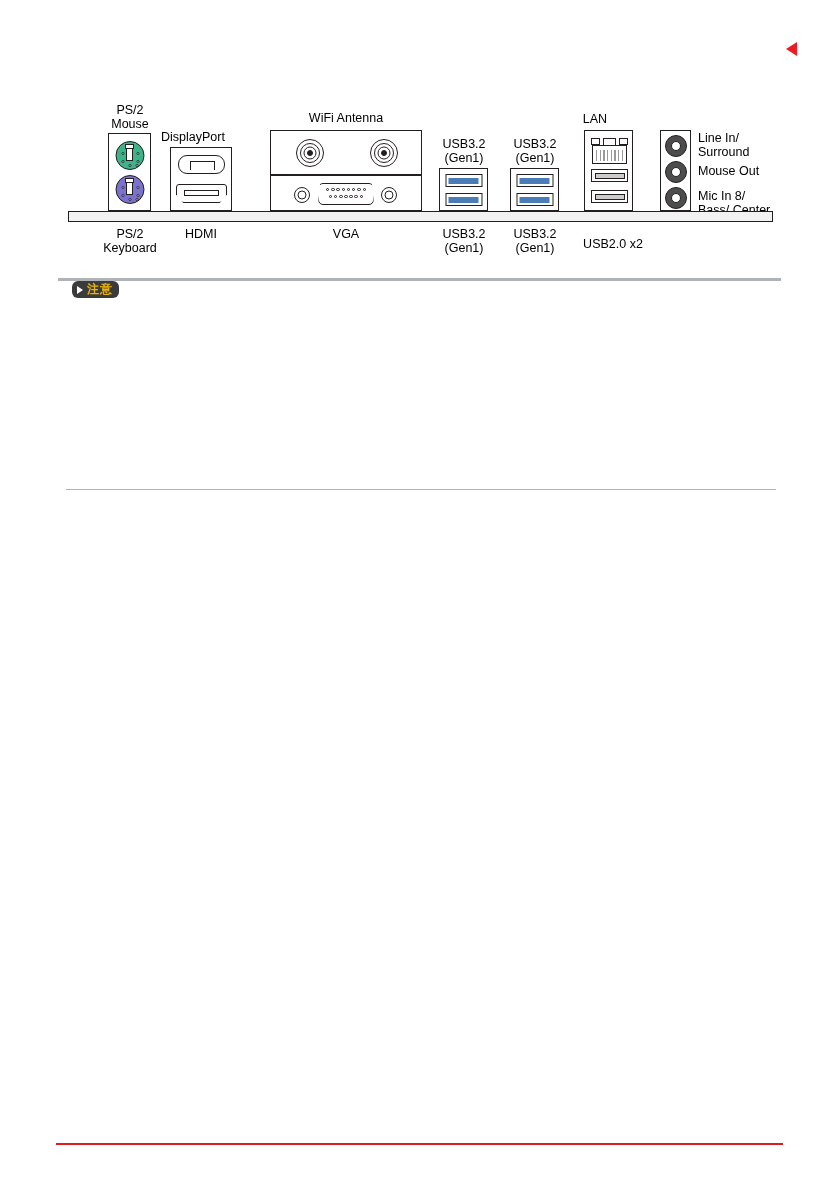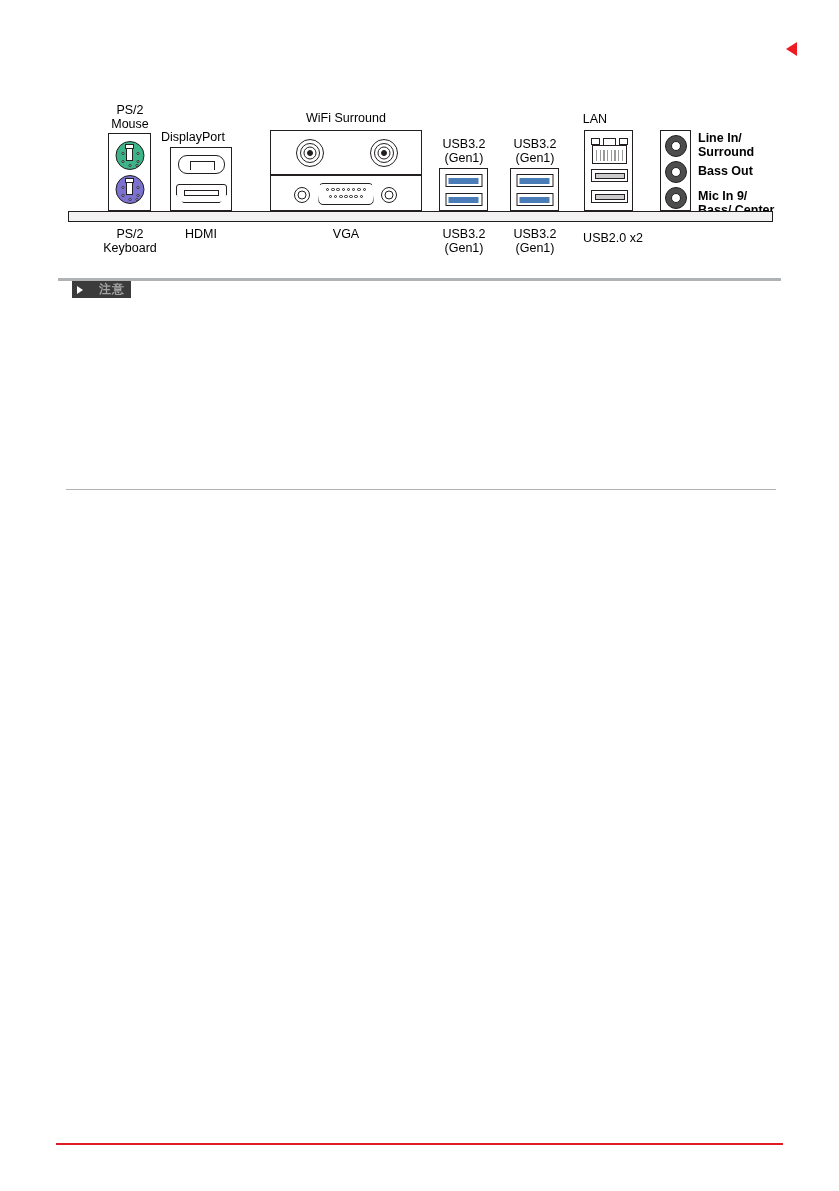"WiFi Surround" div.top-label { text: Surround -> Antenna }
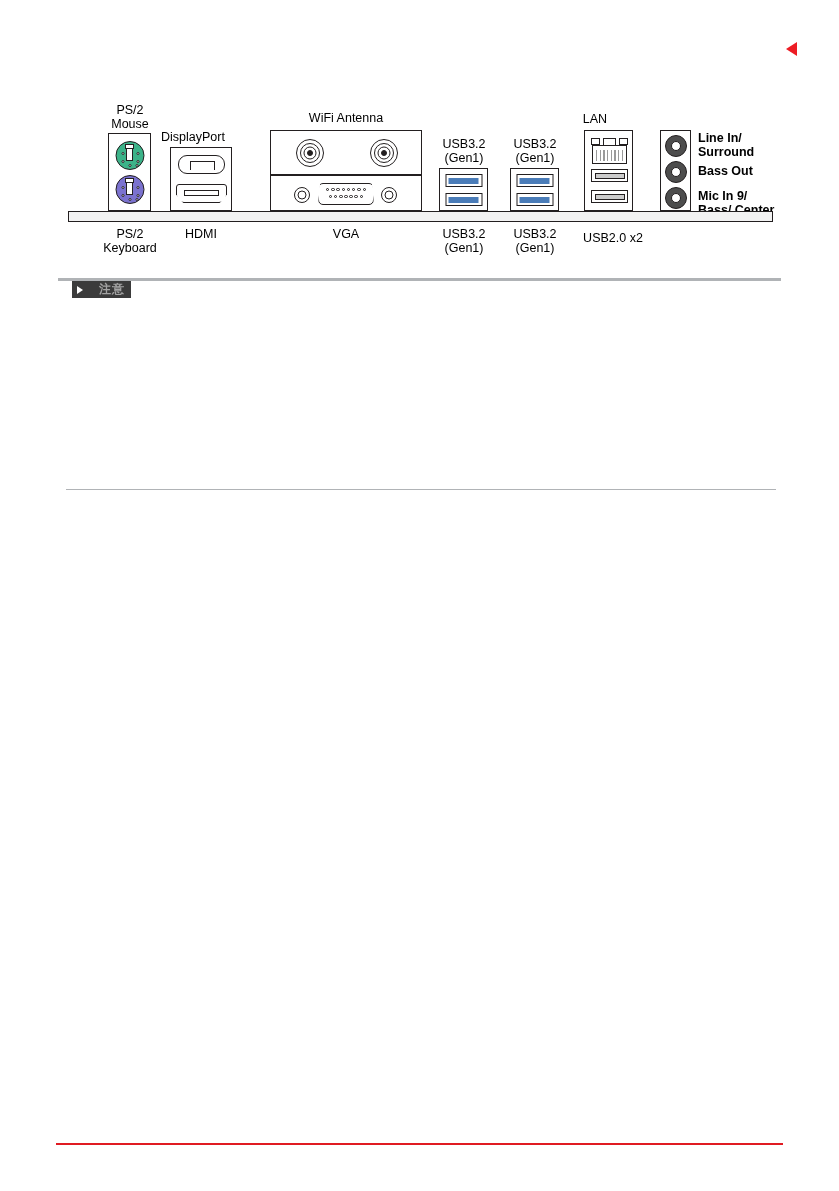"Line In/" .side-label { font-weight: bold -> none }
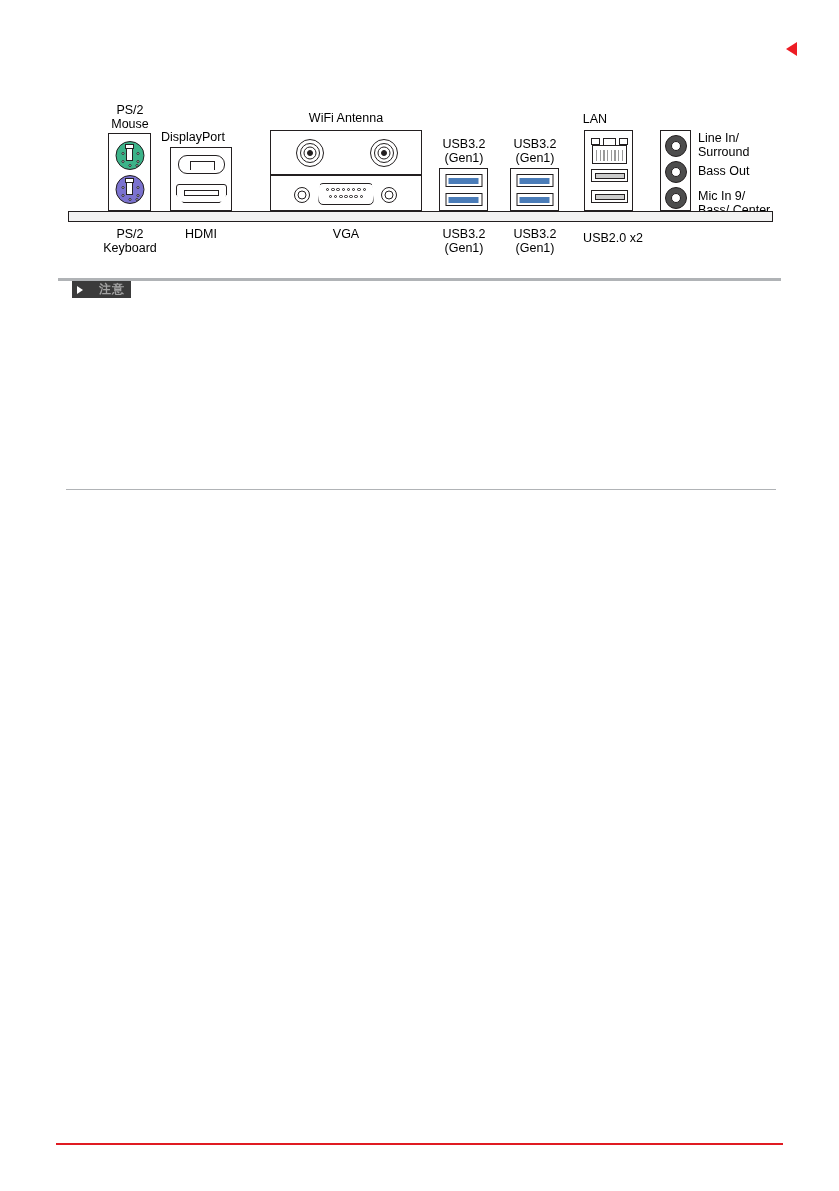"Bass Out" div.side-label { text: Bass -> Mouse }
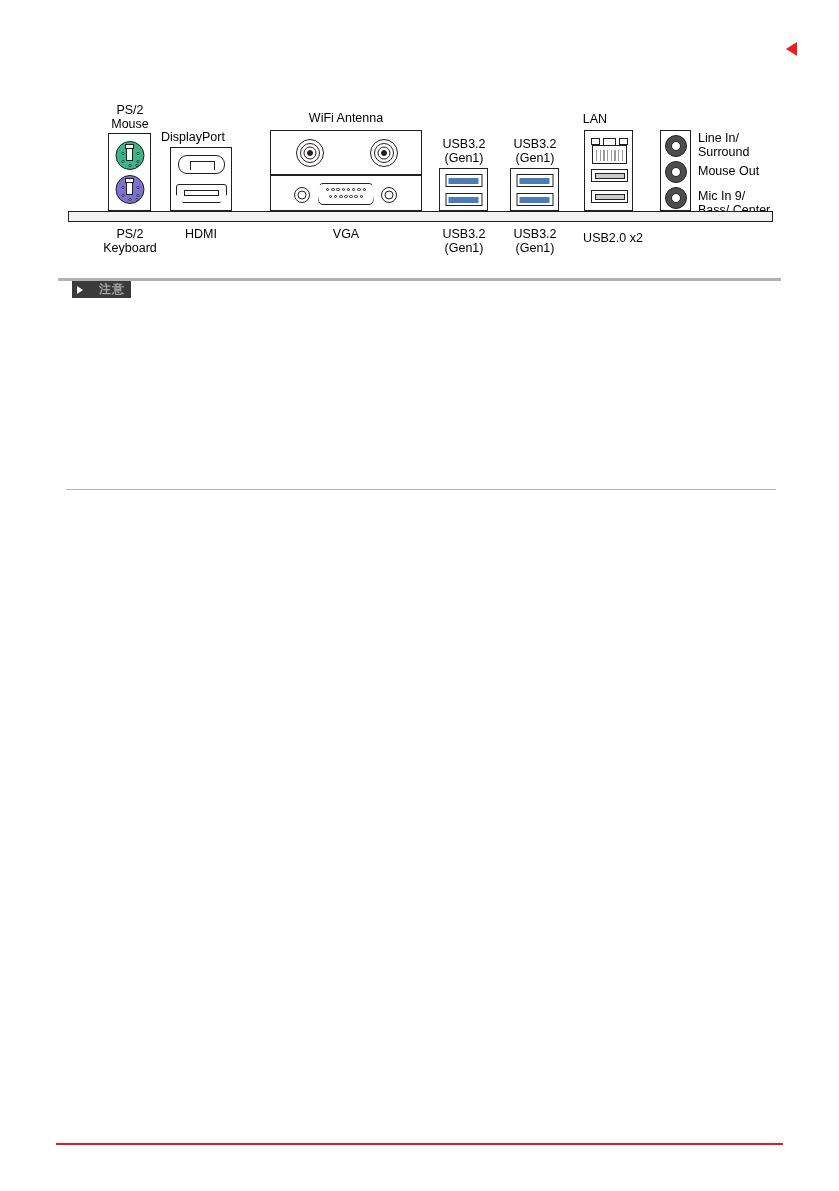"Mic In 9/" div.side-label { text: 9/ -> 8/ }
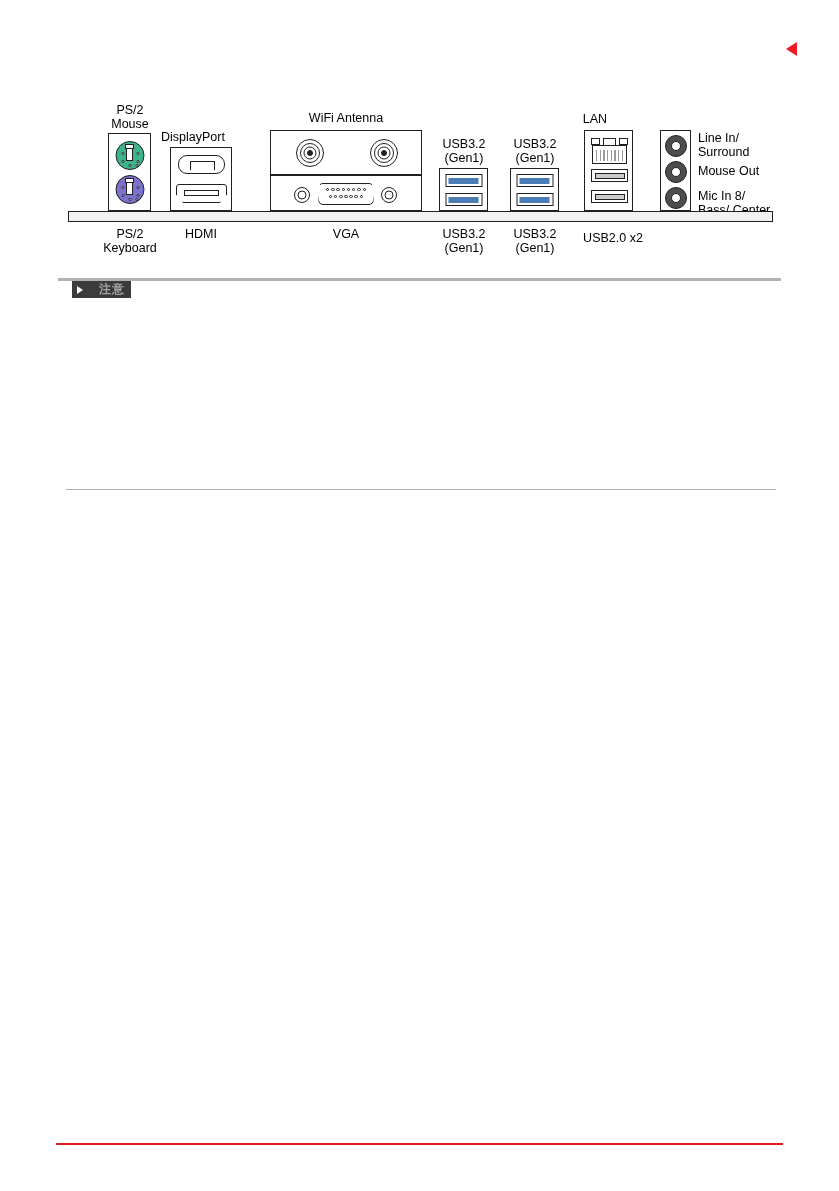"USB2.0 x2" div.bottom-label { top: 127px -> 133px }
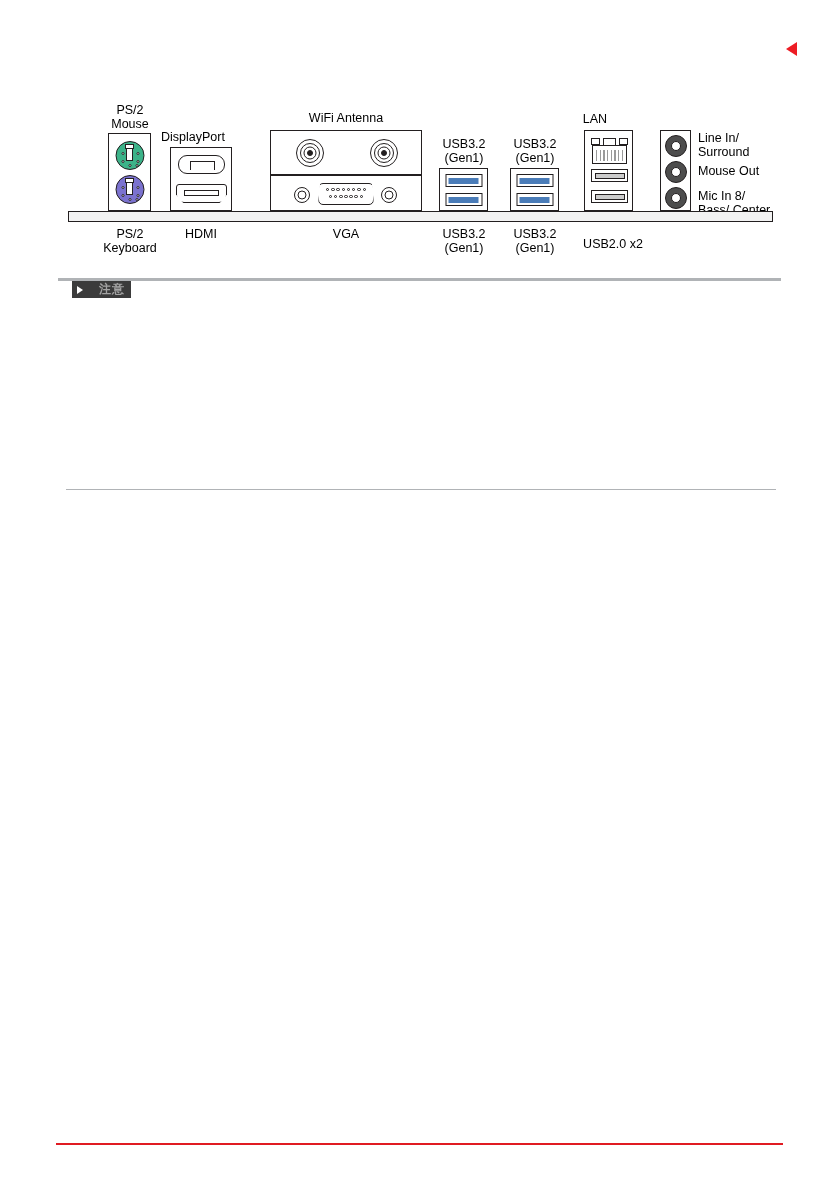"注意" #note-badge { border-radius: none -> 6px; color: #a3a3a3 -> #eab308; gap: 16px -> 4px }
